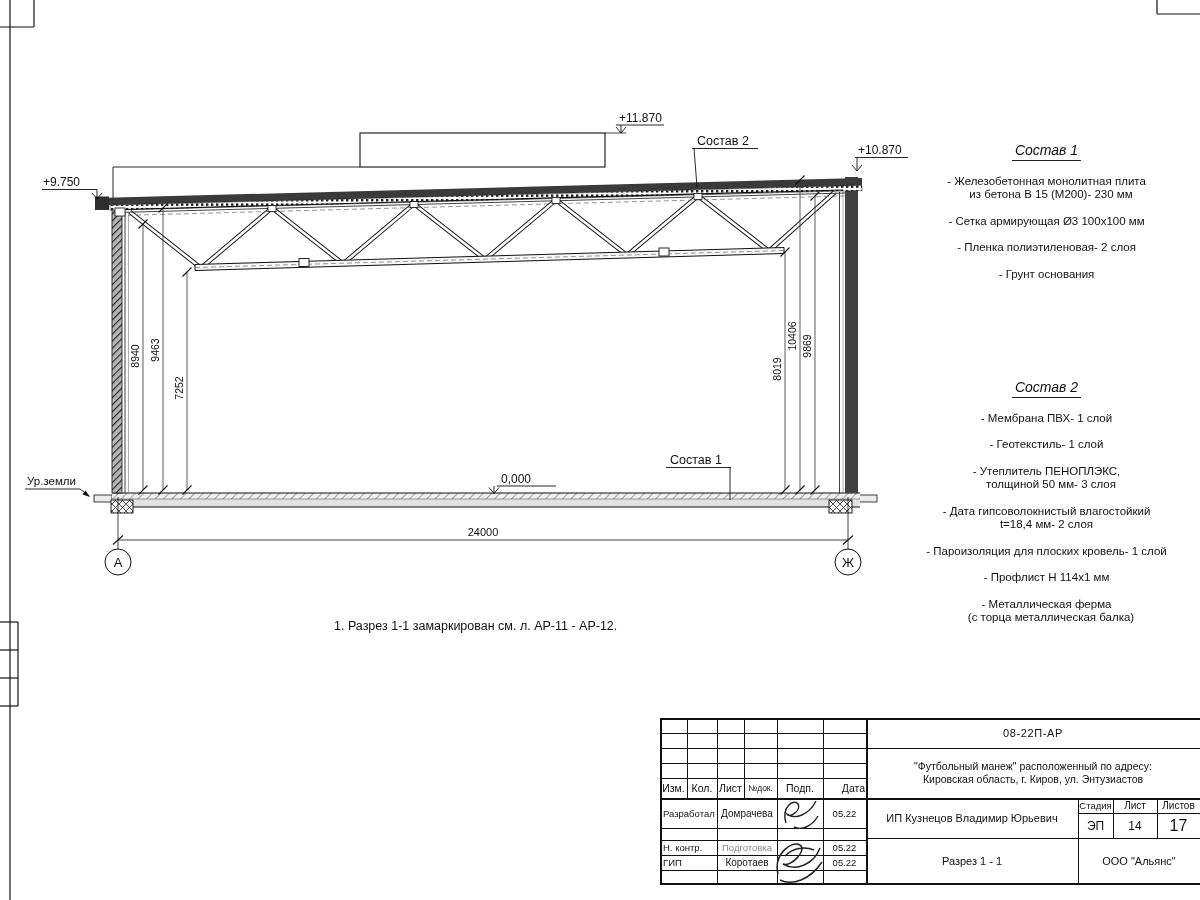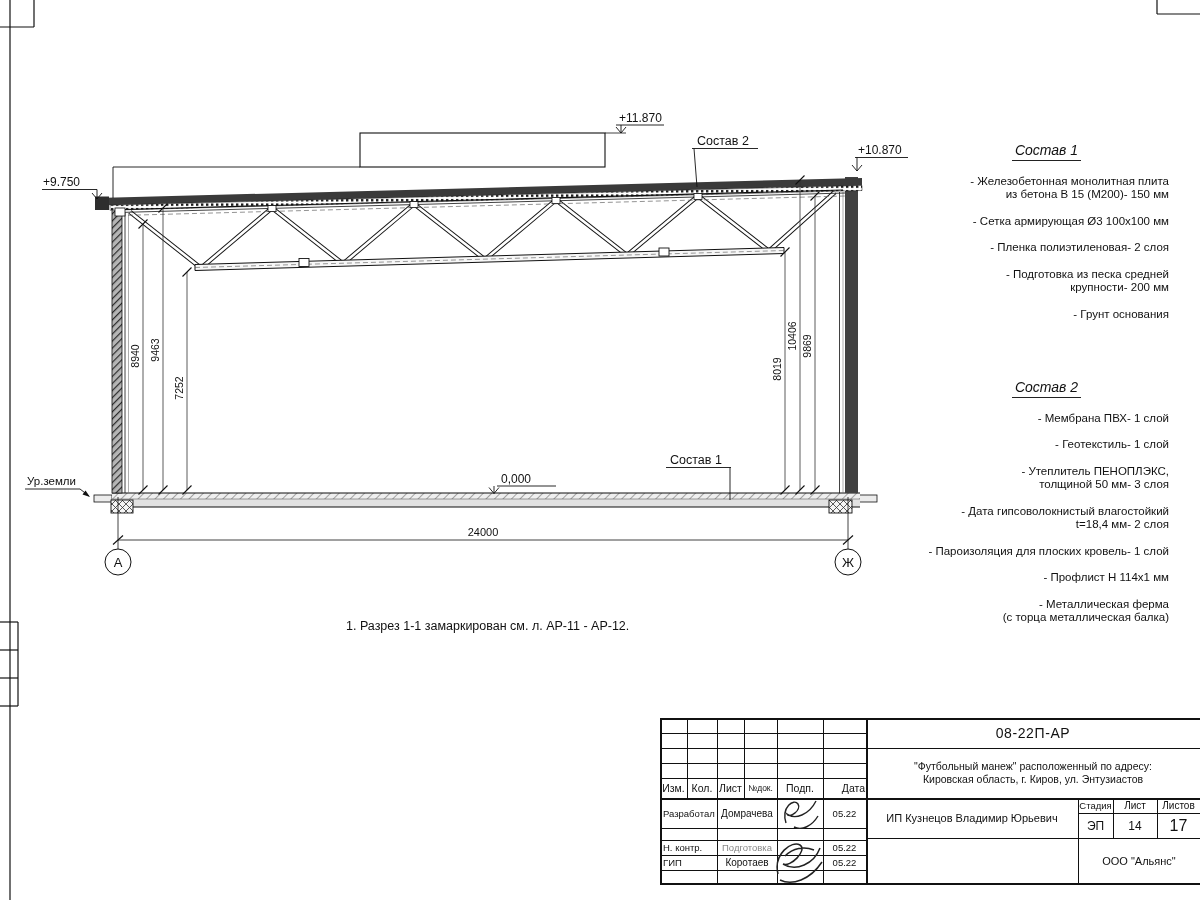"- Железобетонная монолитная плита" .row { justify-content: flex-end -> center }
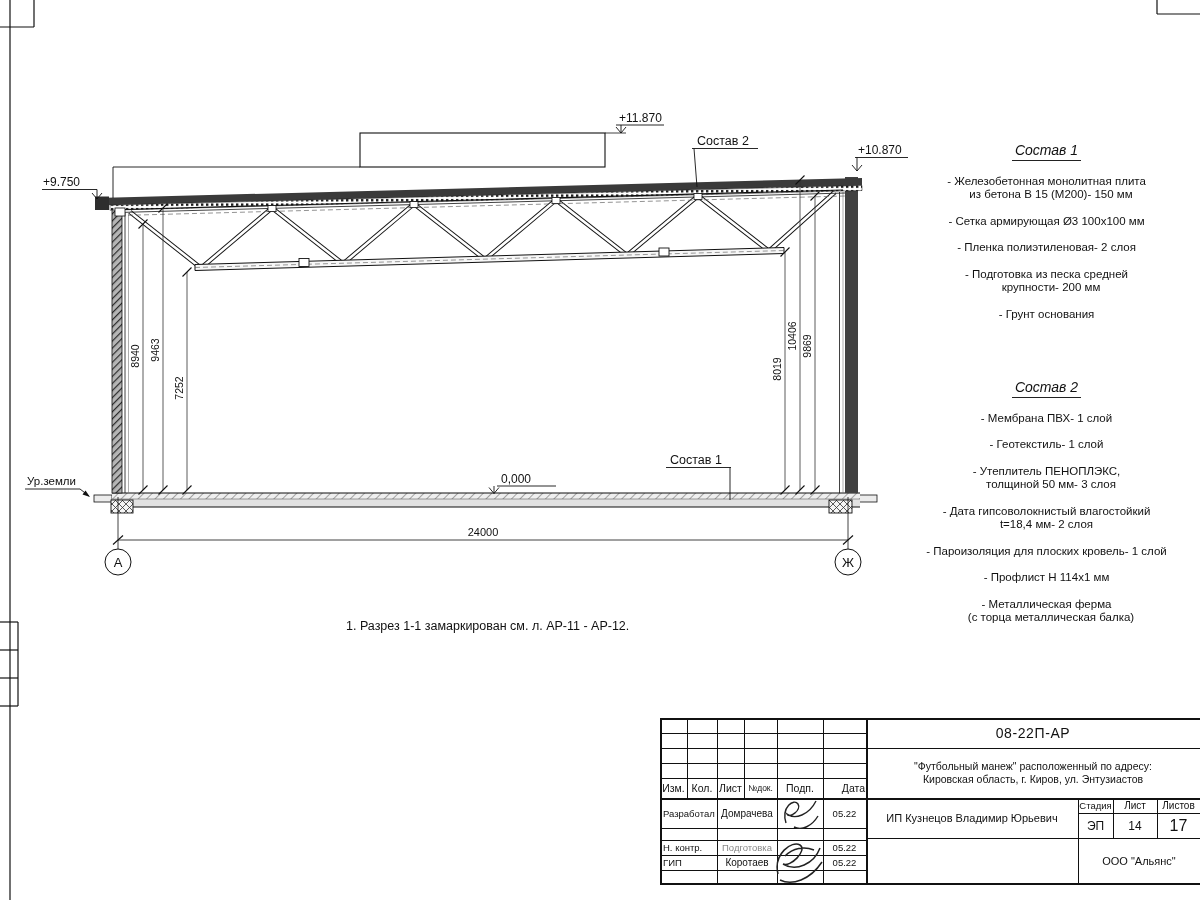"- 150 мм" span { text: 150 -> 230 }
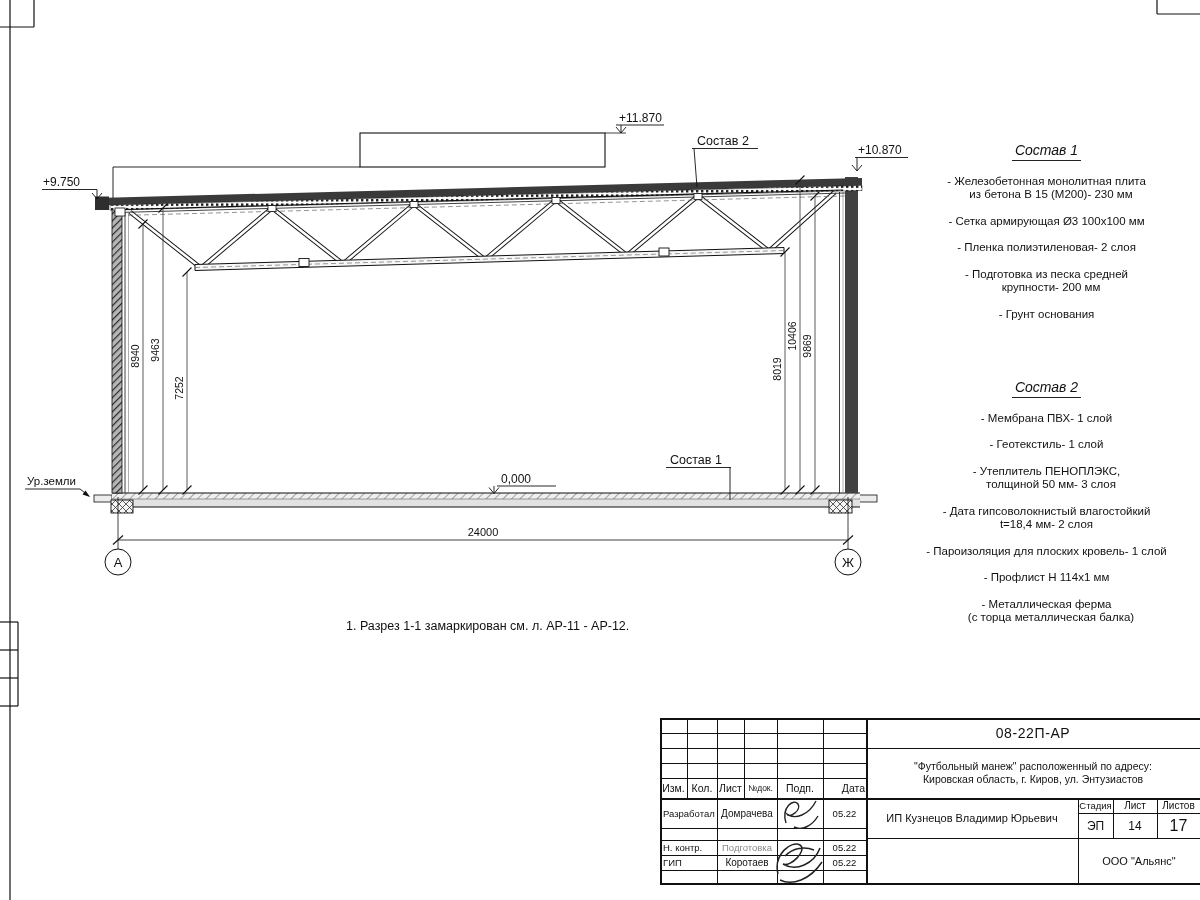"- Подготовка из песка средней" div.item { html: <div> <div> <span>- Подготовка из песка средней</span> </div> <div> <span>крупности</span> <span>- 200 мм</span> </div> </div> -> none }
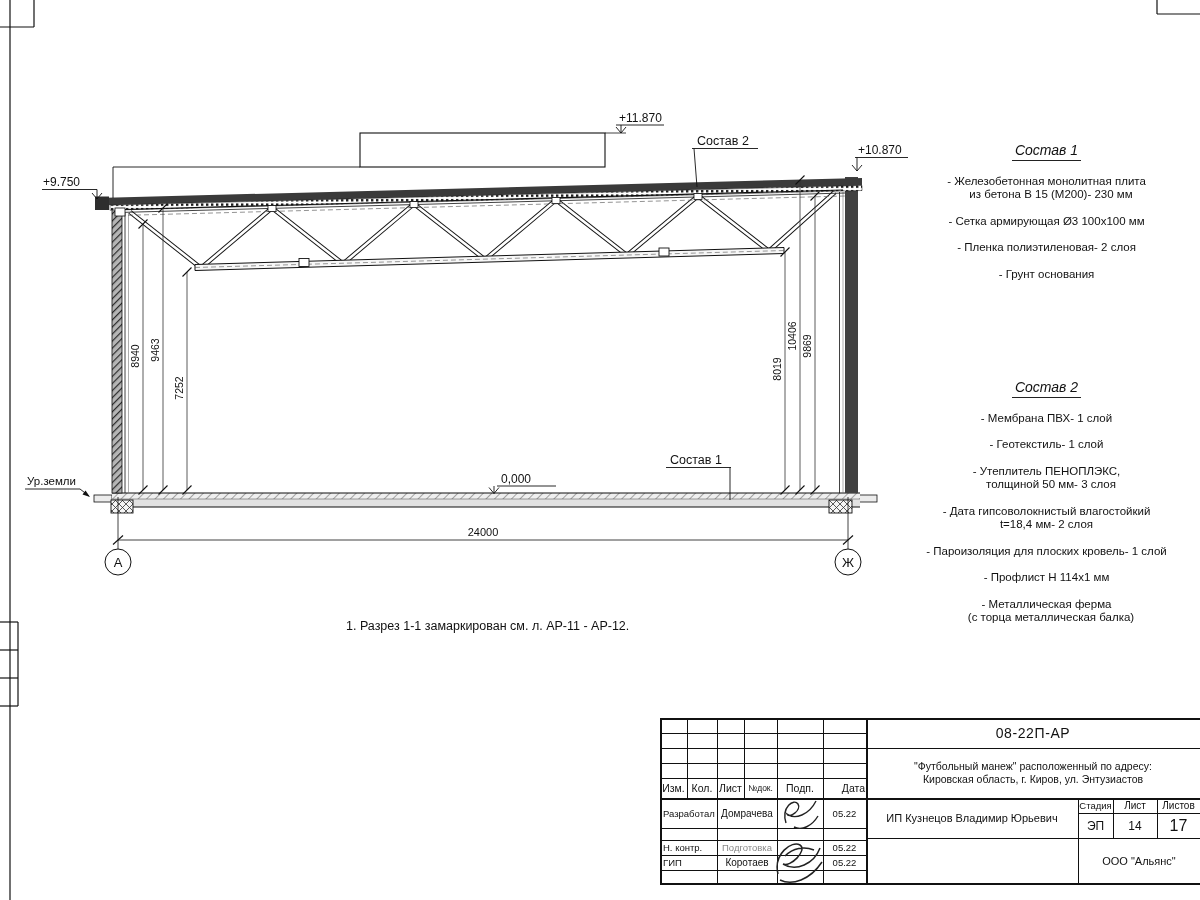"1. Разрез 1-1 замаркирован см." #dwg-note { left: 346px -> 334px }
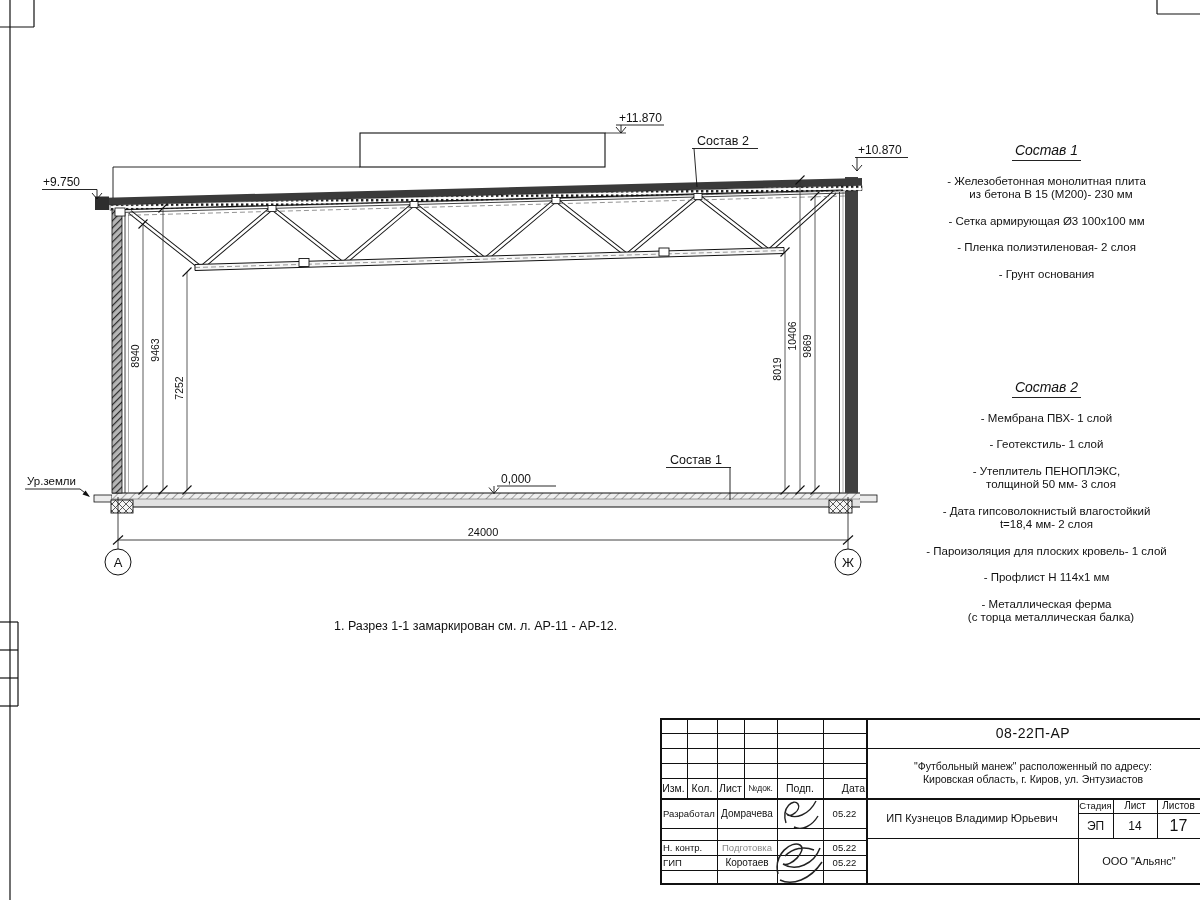"08-22П-АР" div.cell { font-size: 14px -> 11px }
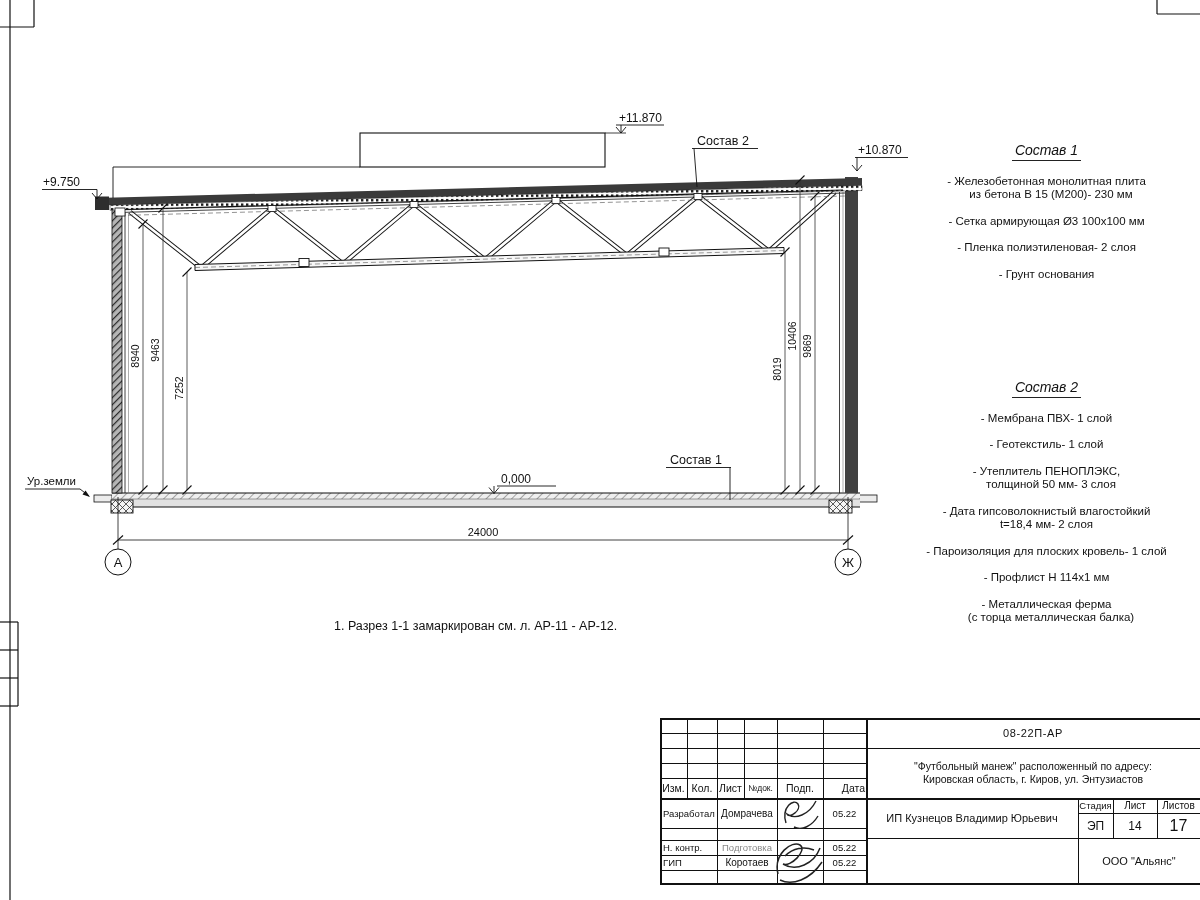"Разрез 1 - 1" div.cell { html: none -> <div>Разрез 1 - 1</div> }
